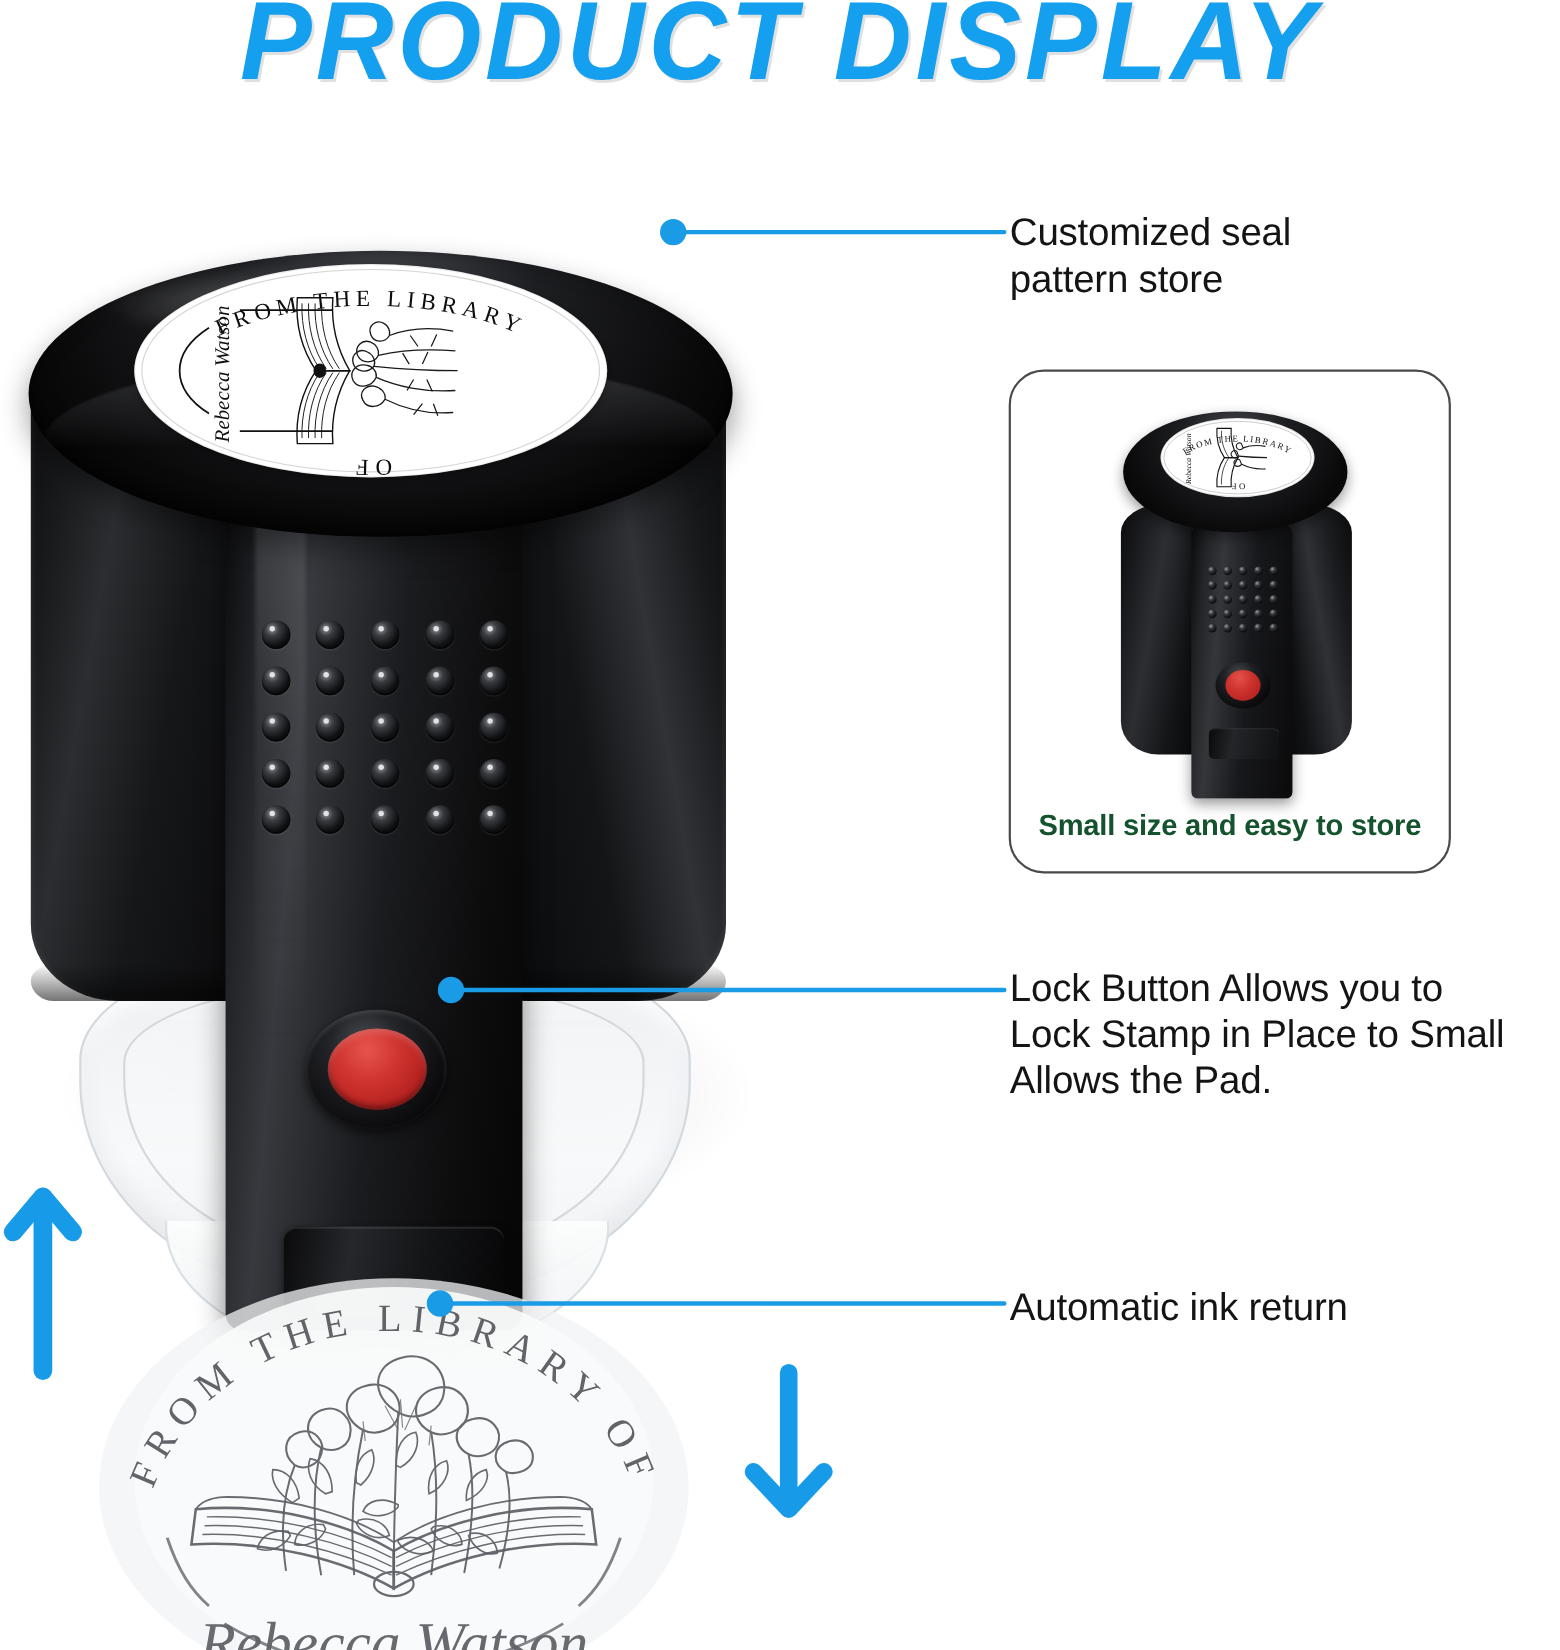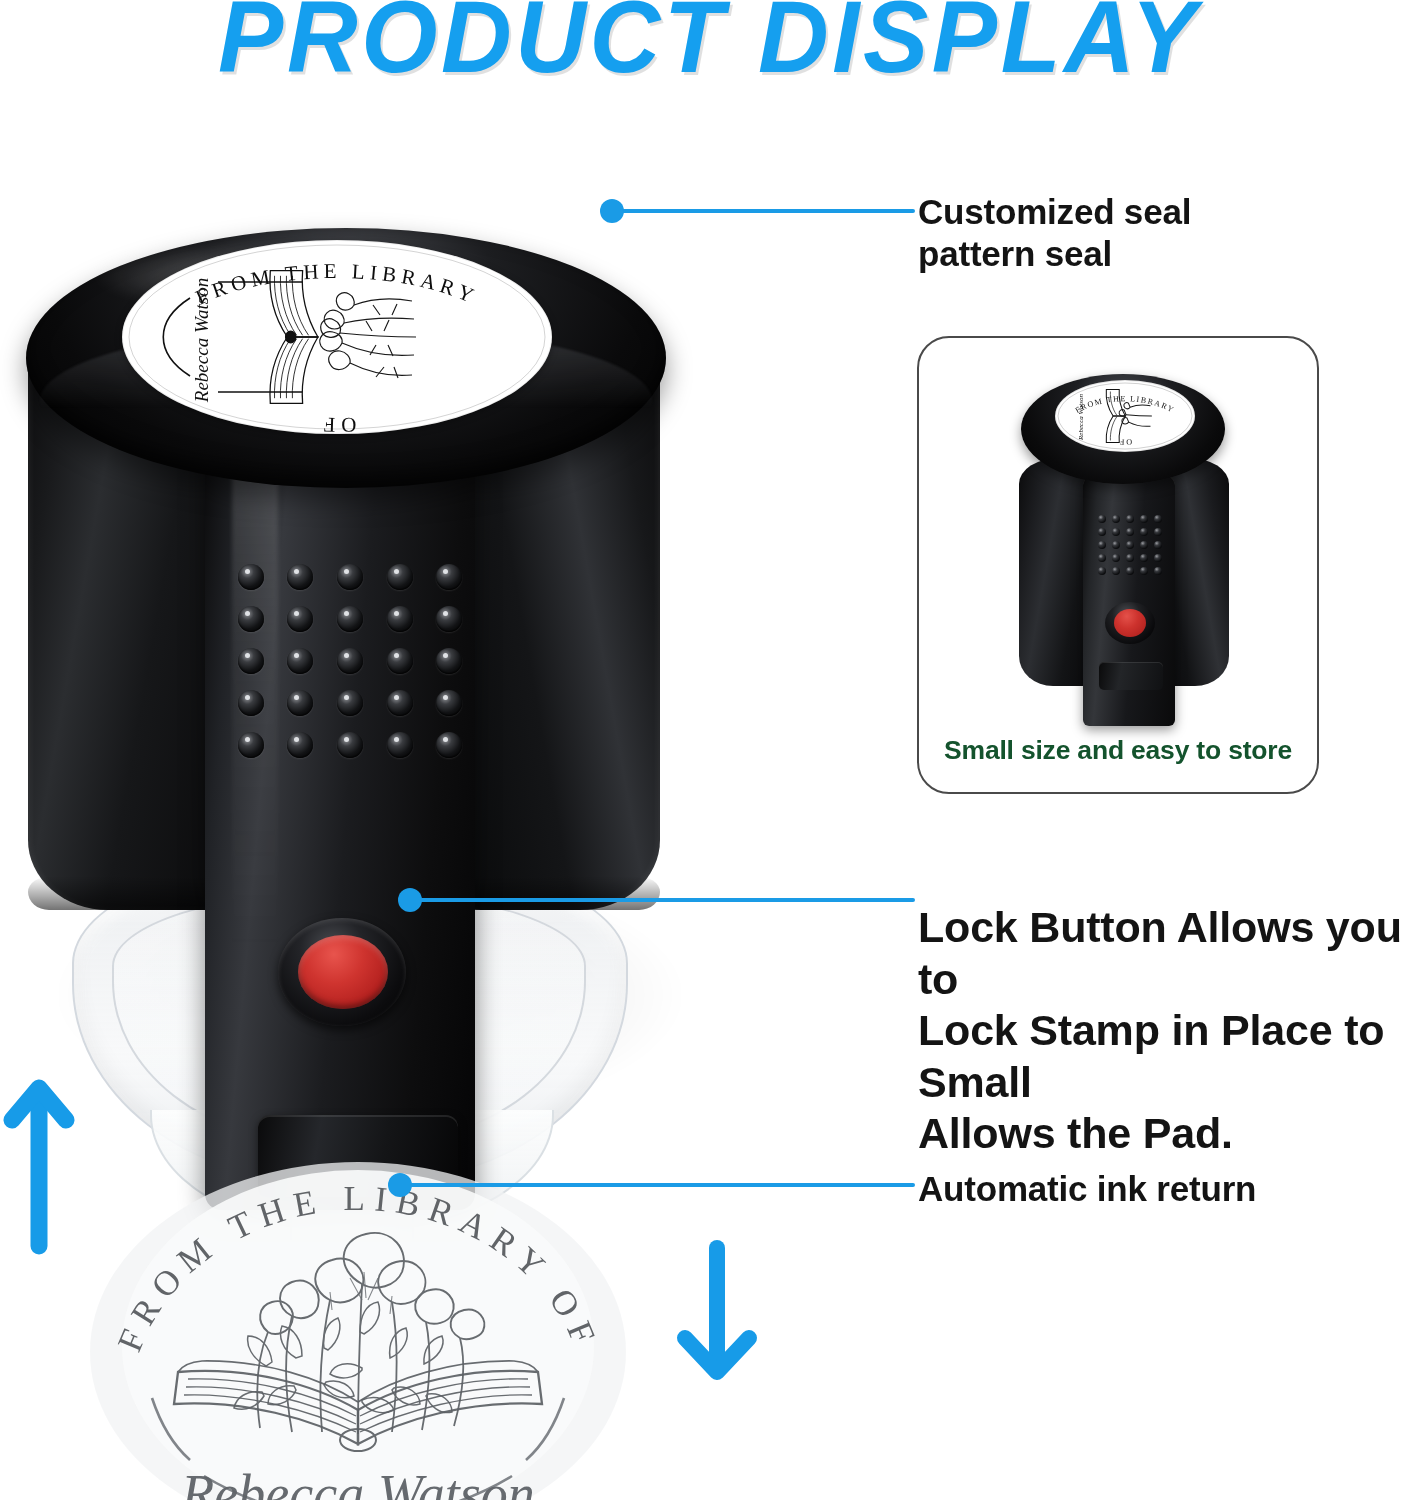"Customized seal" .callout { font-weight: 700 -> 400 }
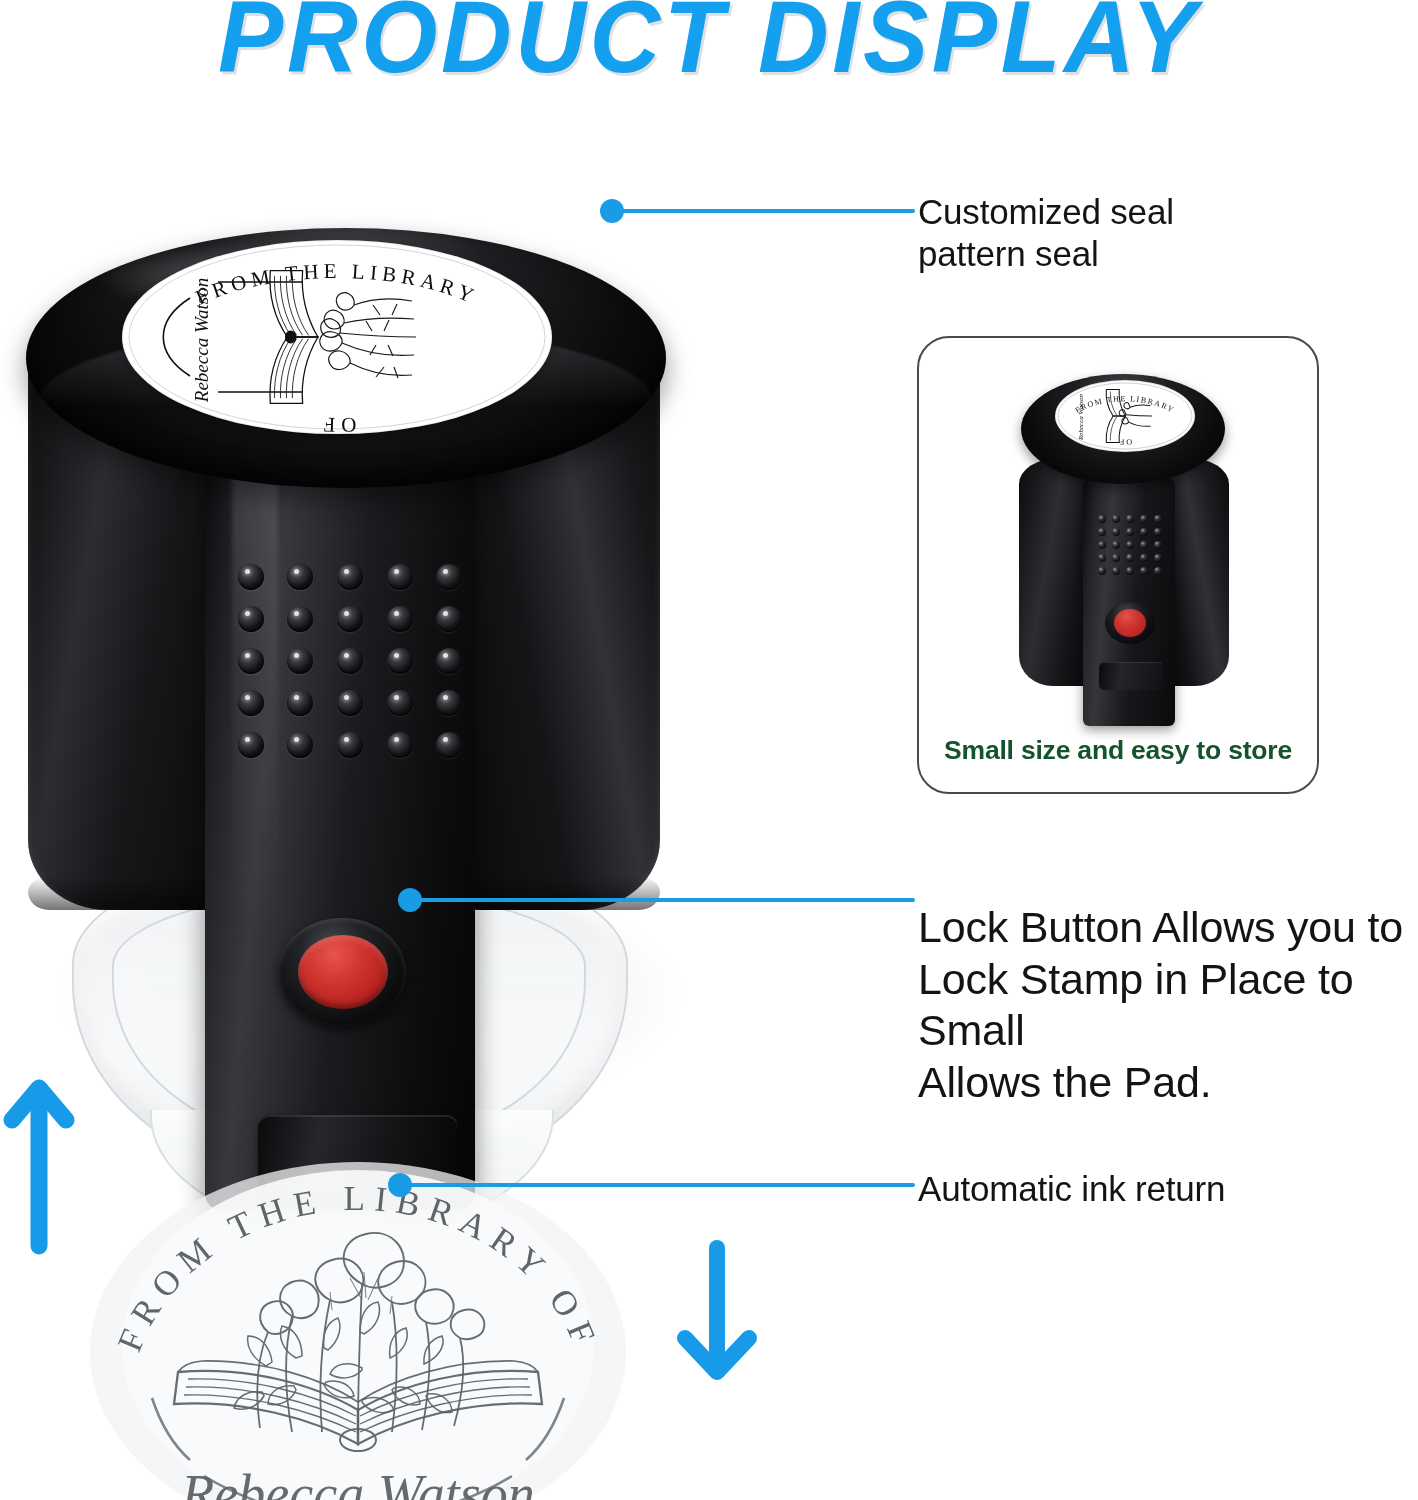"pattern seal" div { text: seal -> store }
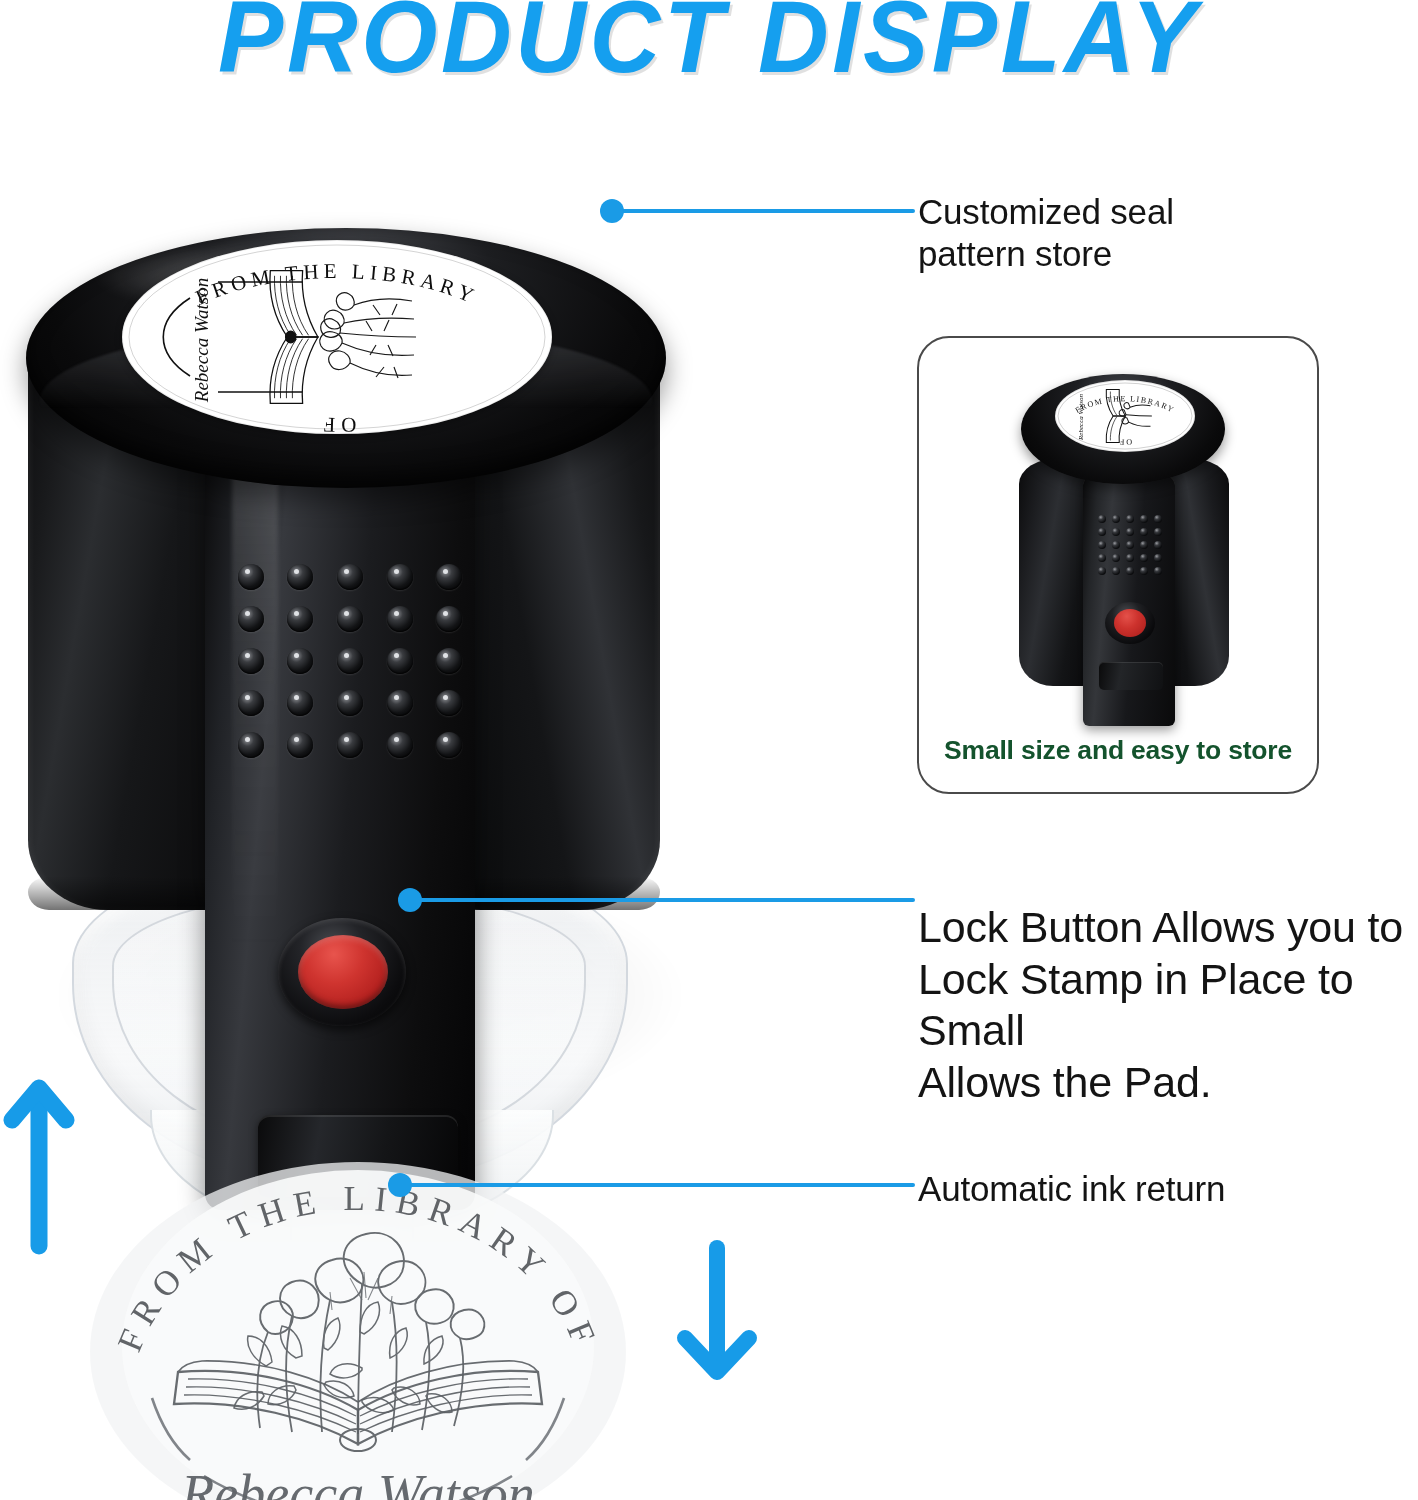"Lock Button Allows you to" #callout-lock { font-size: 43px -> 35px; top: 902px -> 878px }
